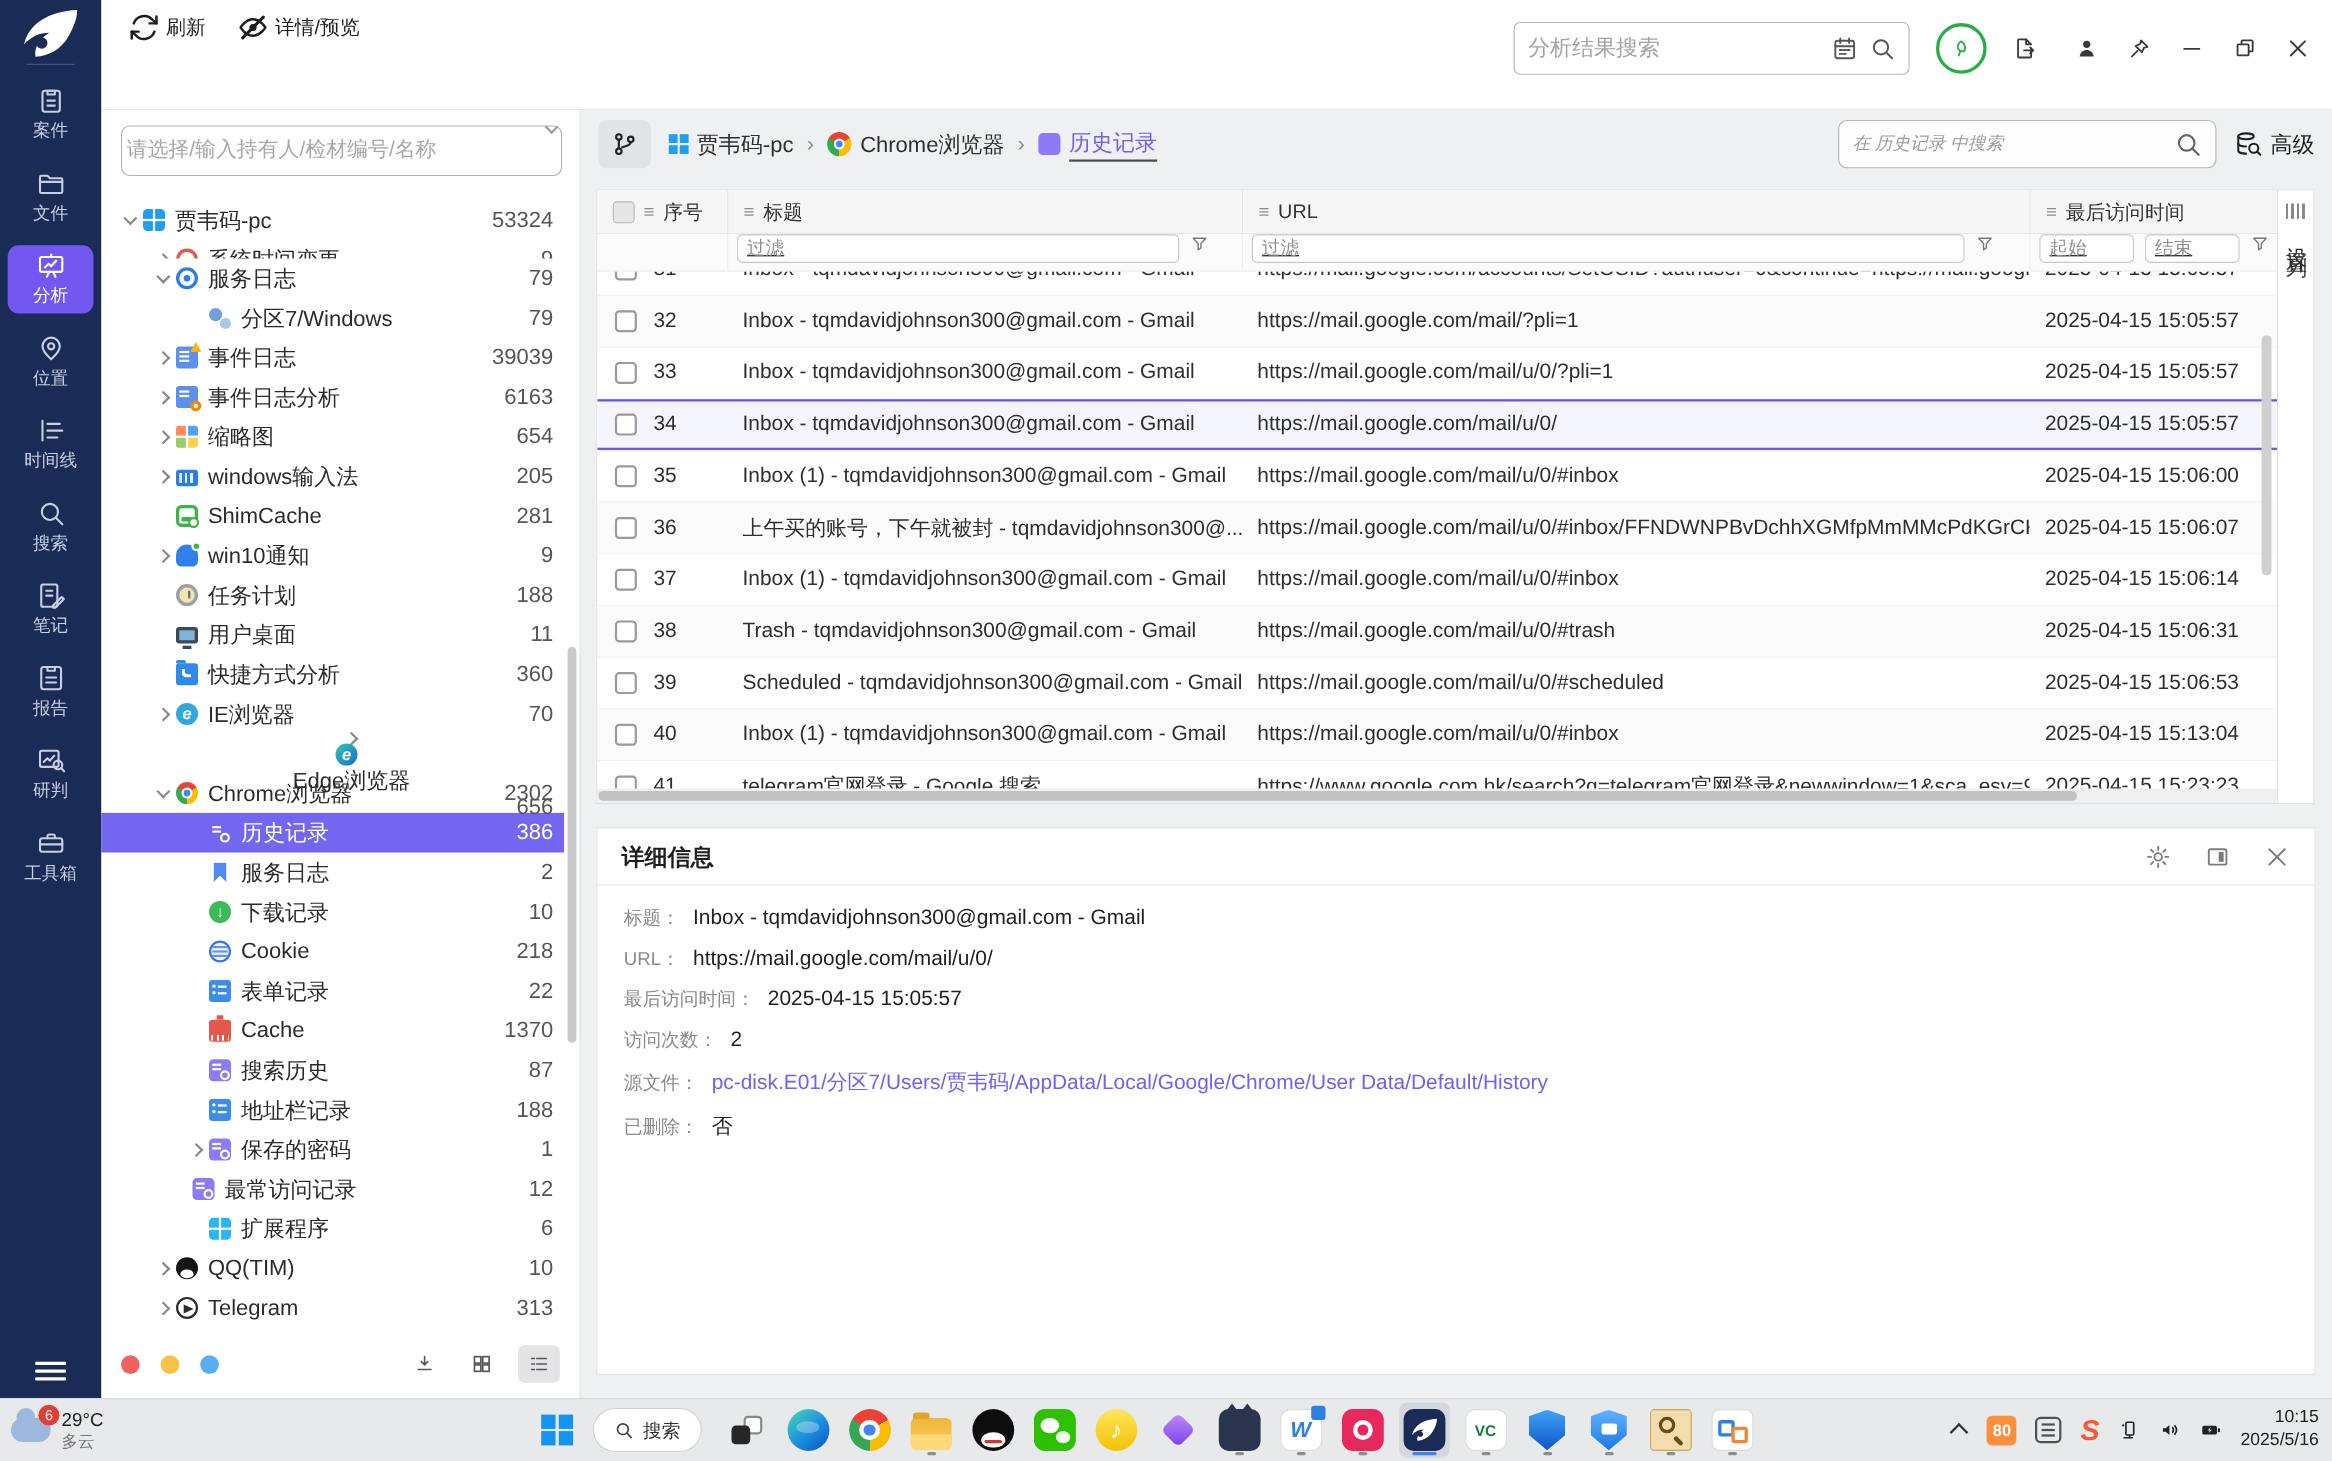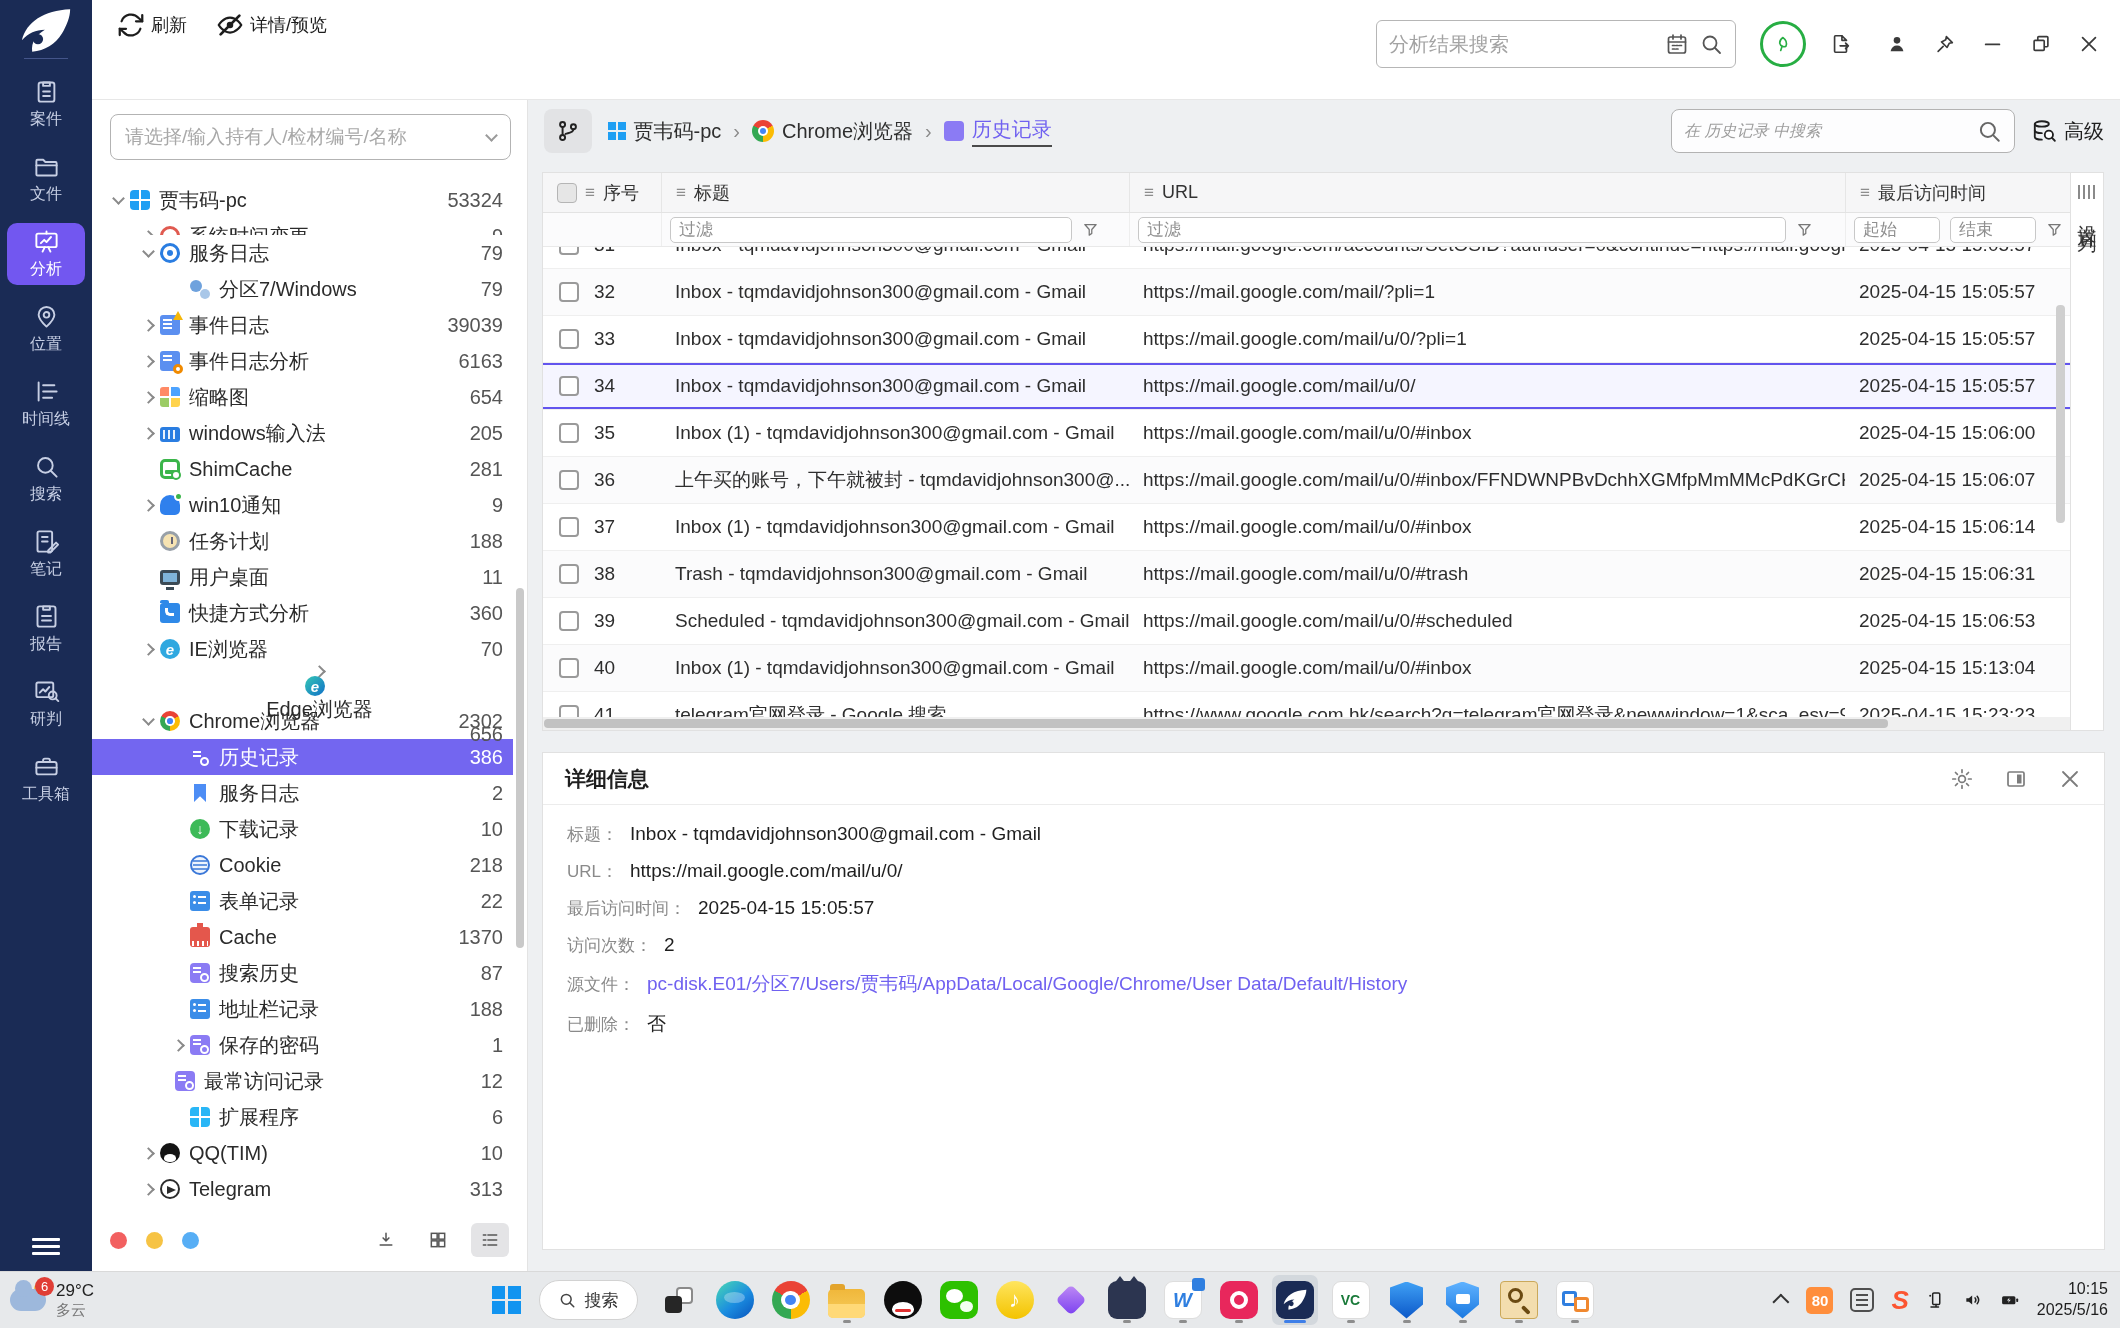"请选择/输入持有人/检材编号/名称" .tree-select { align-items: center -> none; padding: 0 14px -> 0 4px }
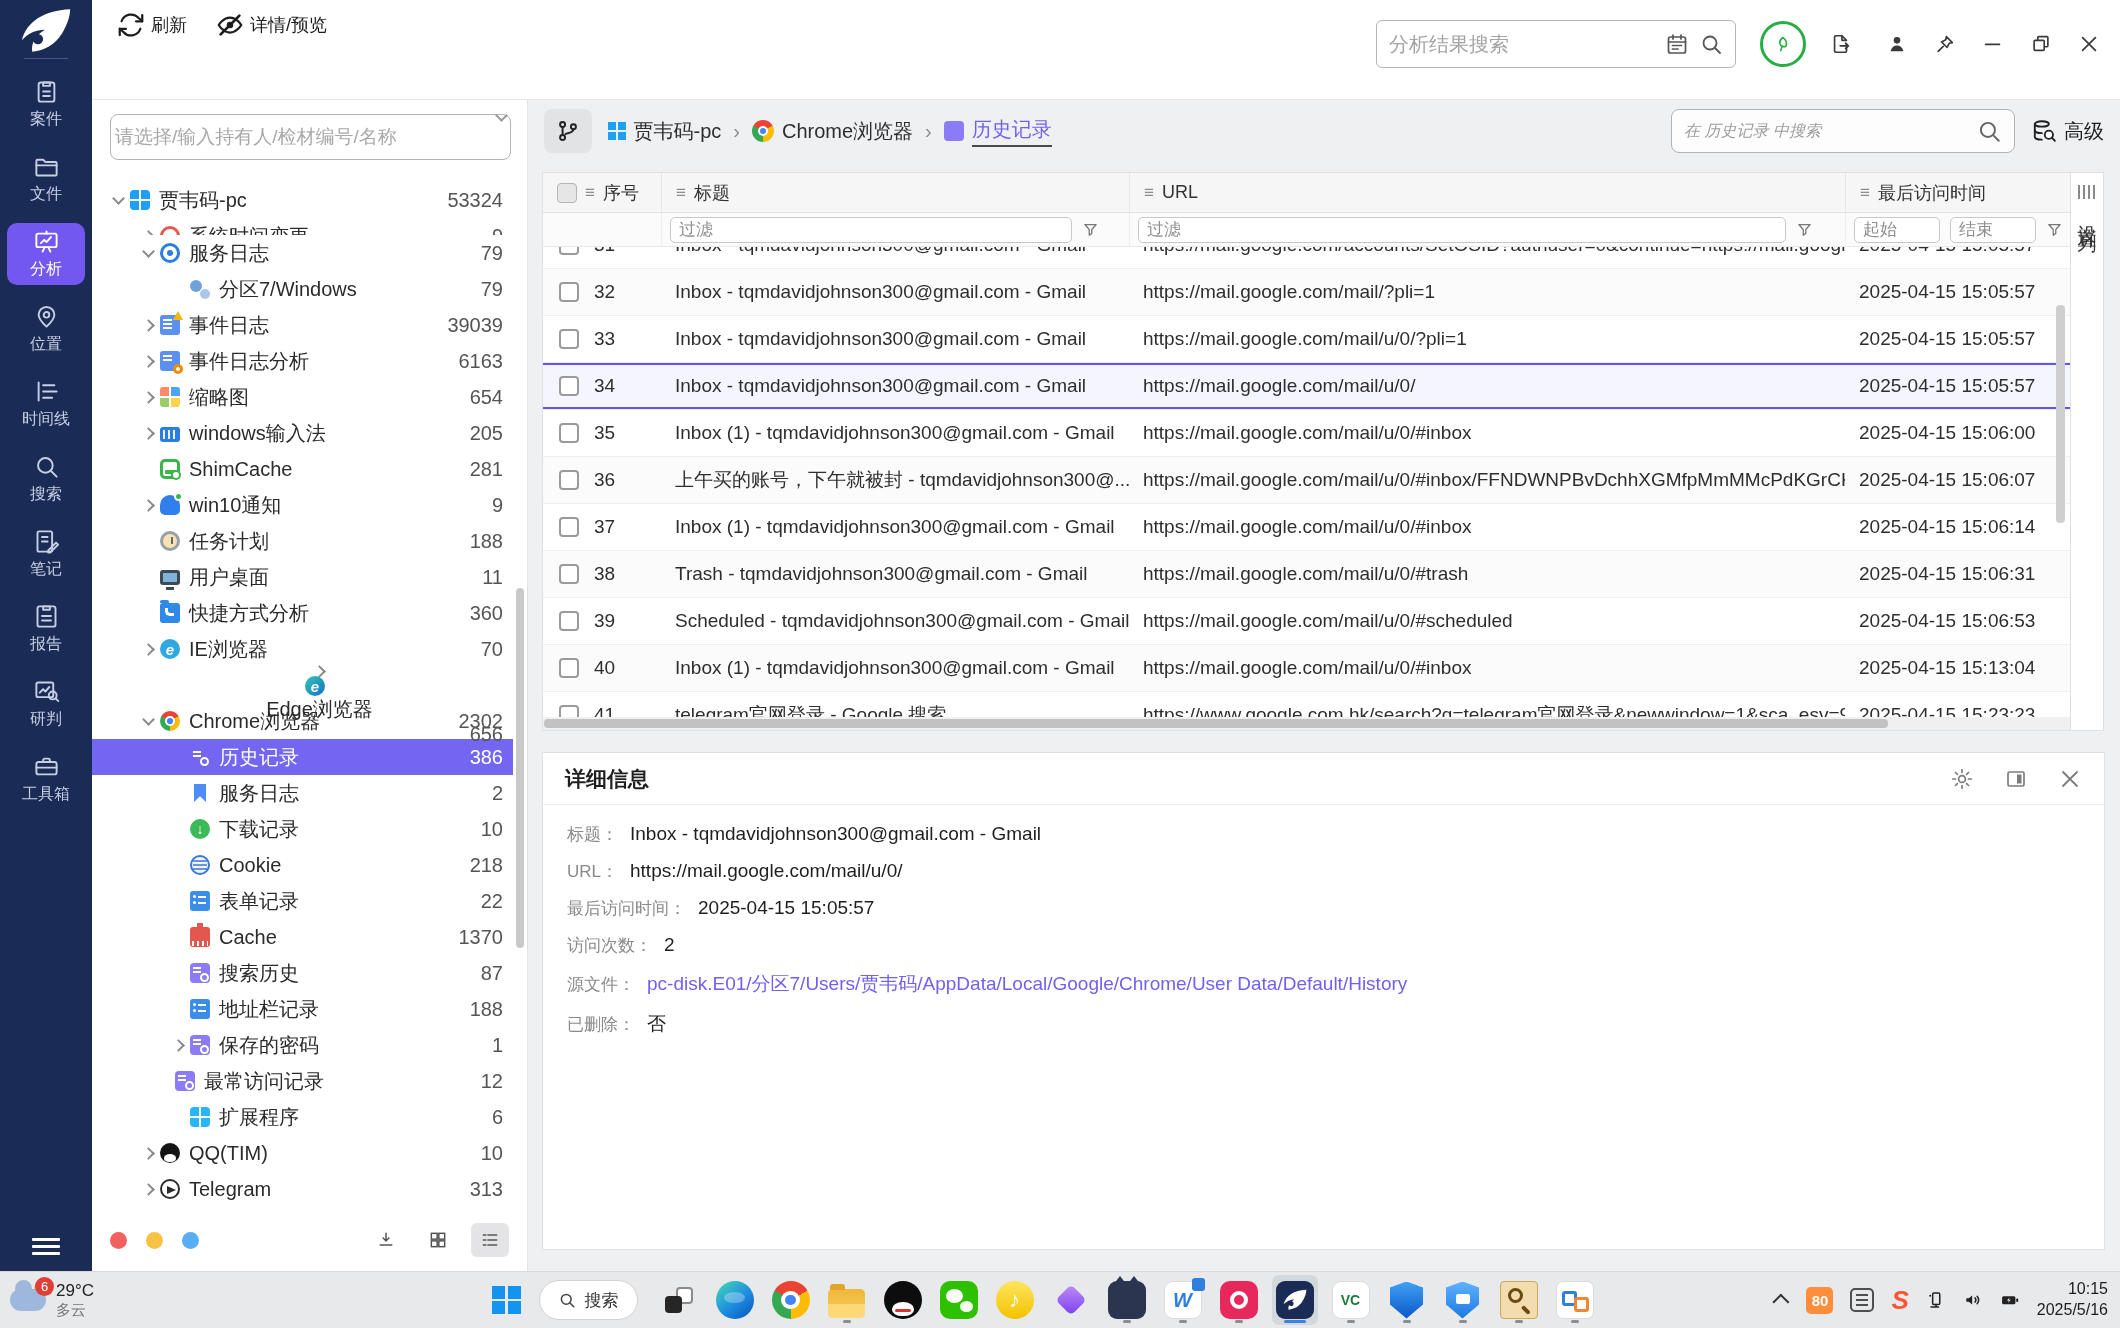"过滤" .t-filter > div { align-items: center -> none; text-decoration: none -> underline }
